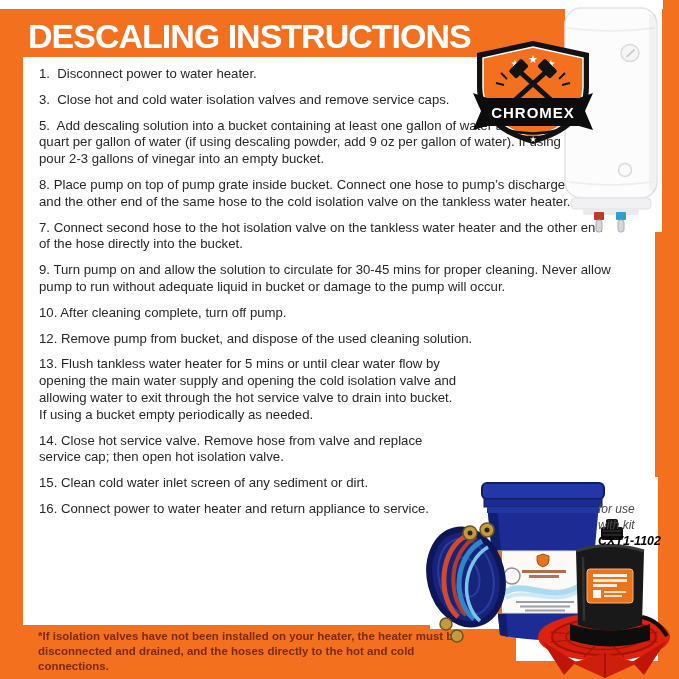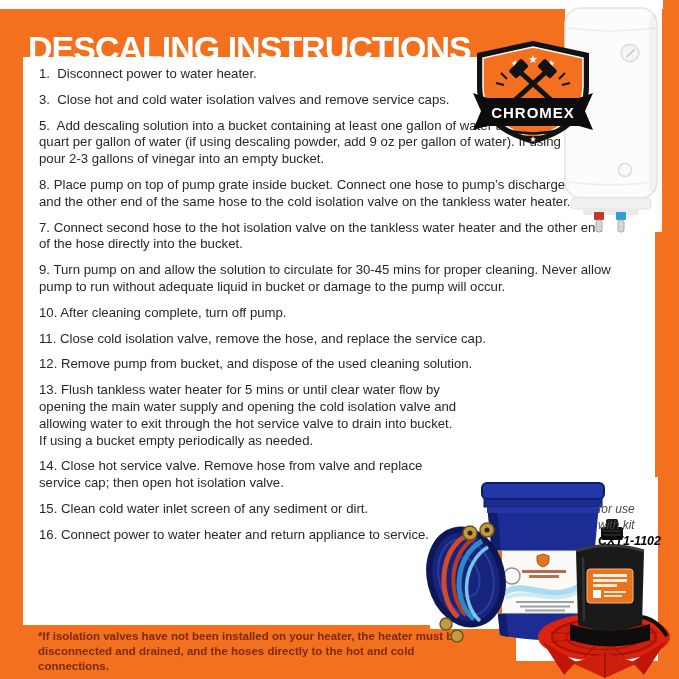"DESCALING INSTRUCTIONS" .page-title { top: 24px -> 12px }
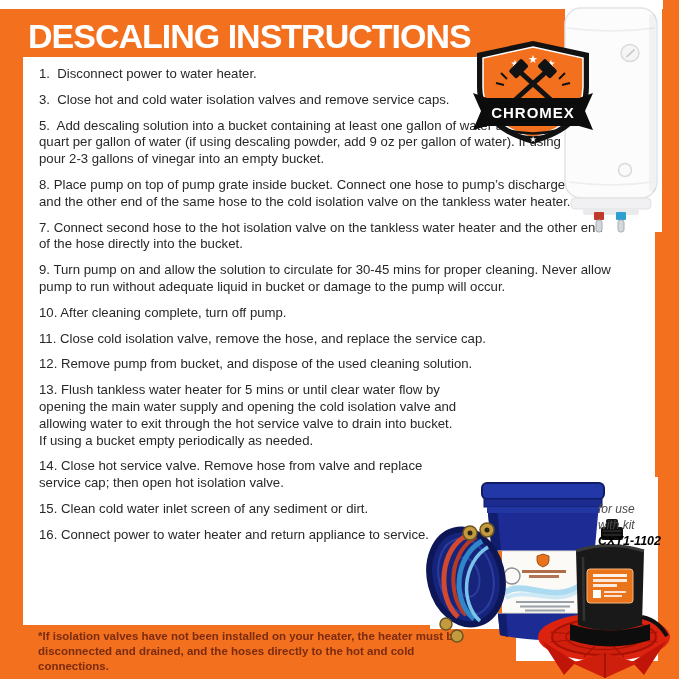"11. Close cold isolation valve," p.step { html: <p>11. Close cold isolation valve, remove the hose, and replace the service cap.</p> -> none }
